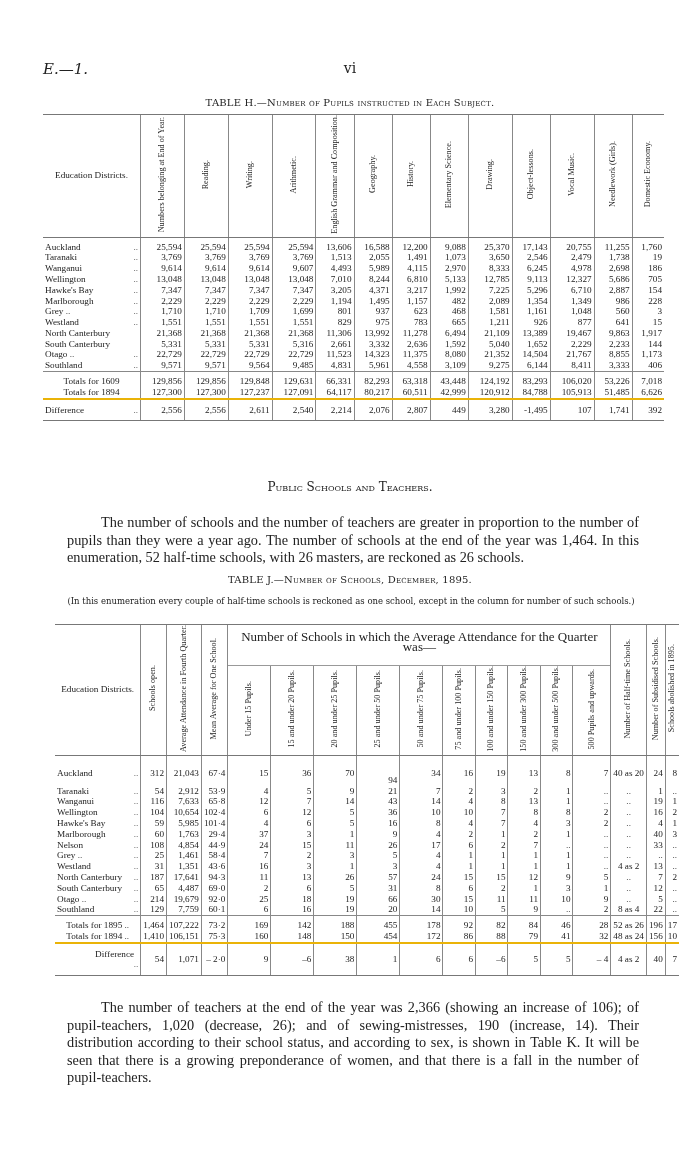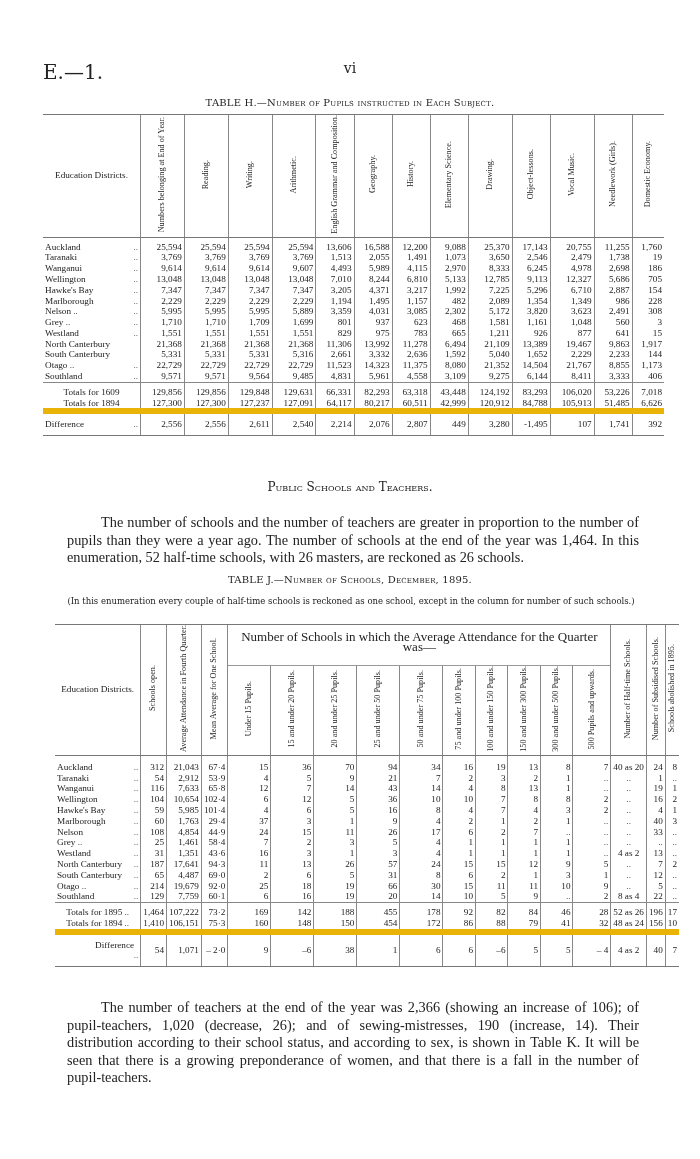"E.—1." #page-ref { font-size: 20px -> 15px; font-style: none -> italic }
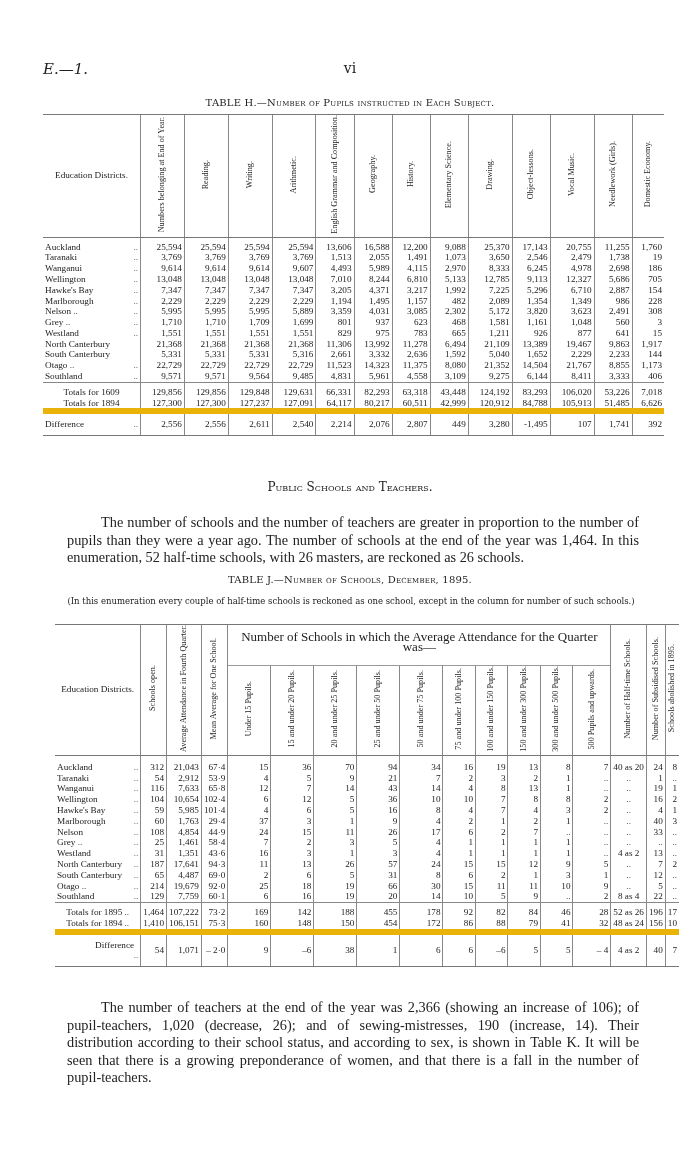"Nelson .." tr { html: <tr> <td><span>Nelson ..</span><span>..</span></td> <td>5,995</td> <td>5,995</td> <td>5,995</td> <td>5,889</td> <td>3,359</td> <td>4,031</td> <td>3,085</td> <td>2,302</td> <td>5,172</td> <td>3,820</td> <td>3,623</td> <td>2,491</td> <td>308</td> </tr> -> none }
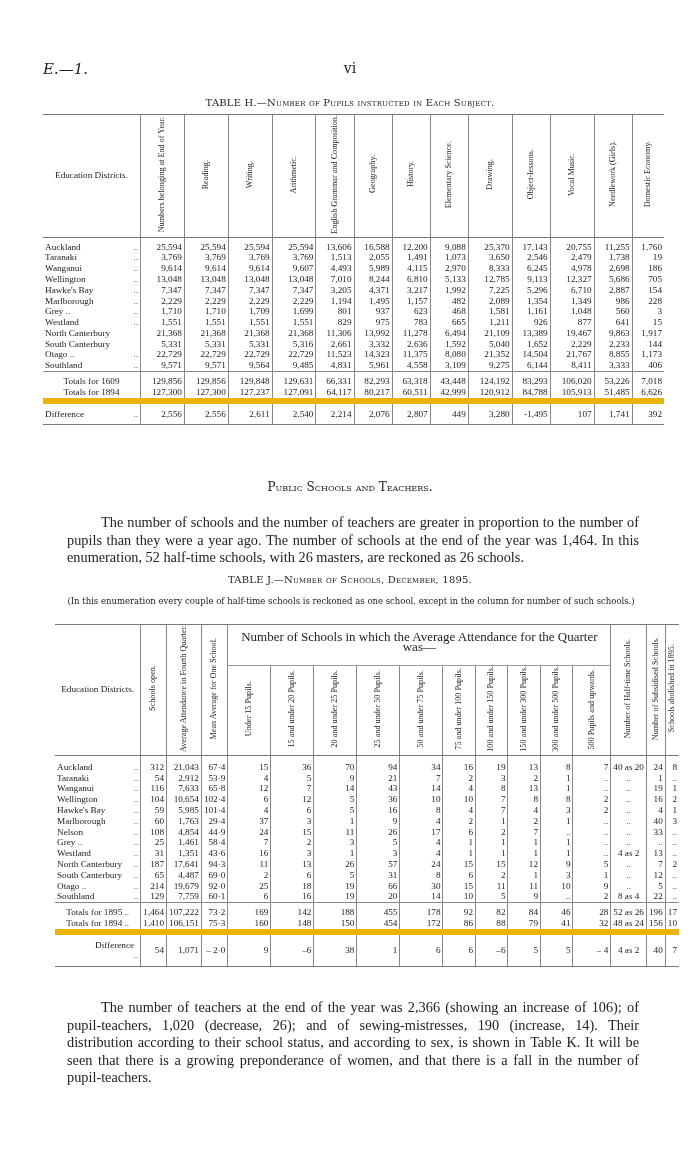"Difference" .diffrow td { border-top: 6px solid #eab308 -> 2px solid #eab308 }
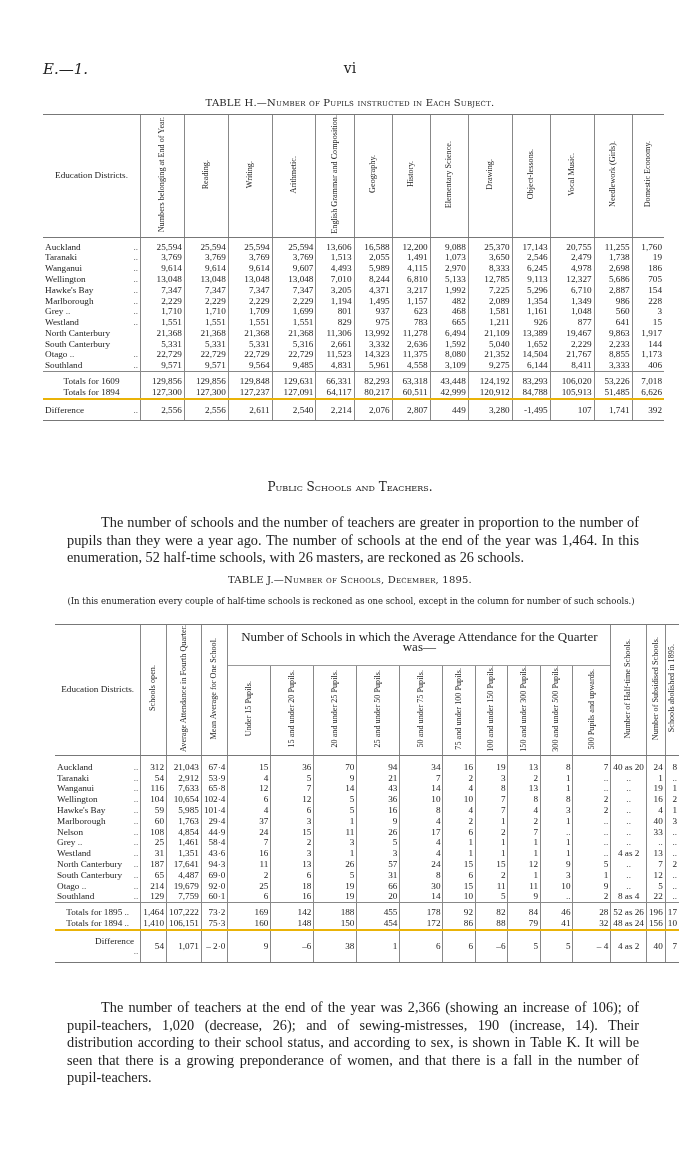"94" td.num { padding-top: 6px -> 19px }
